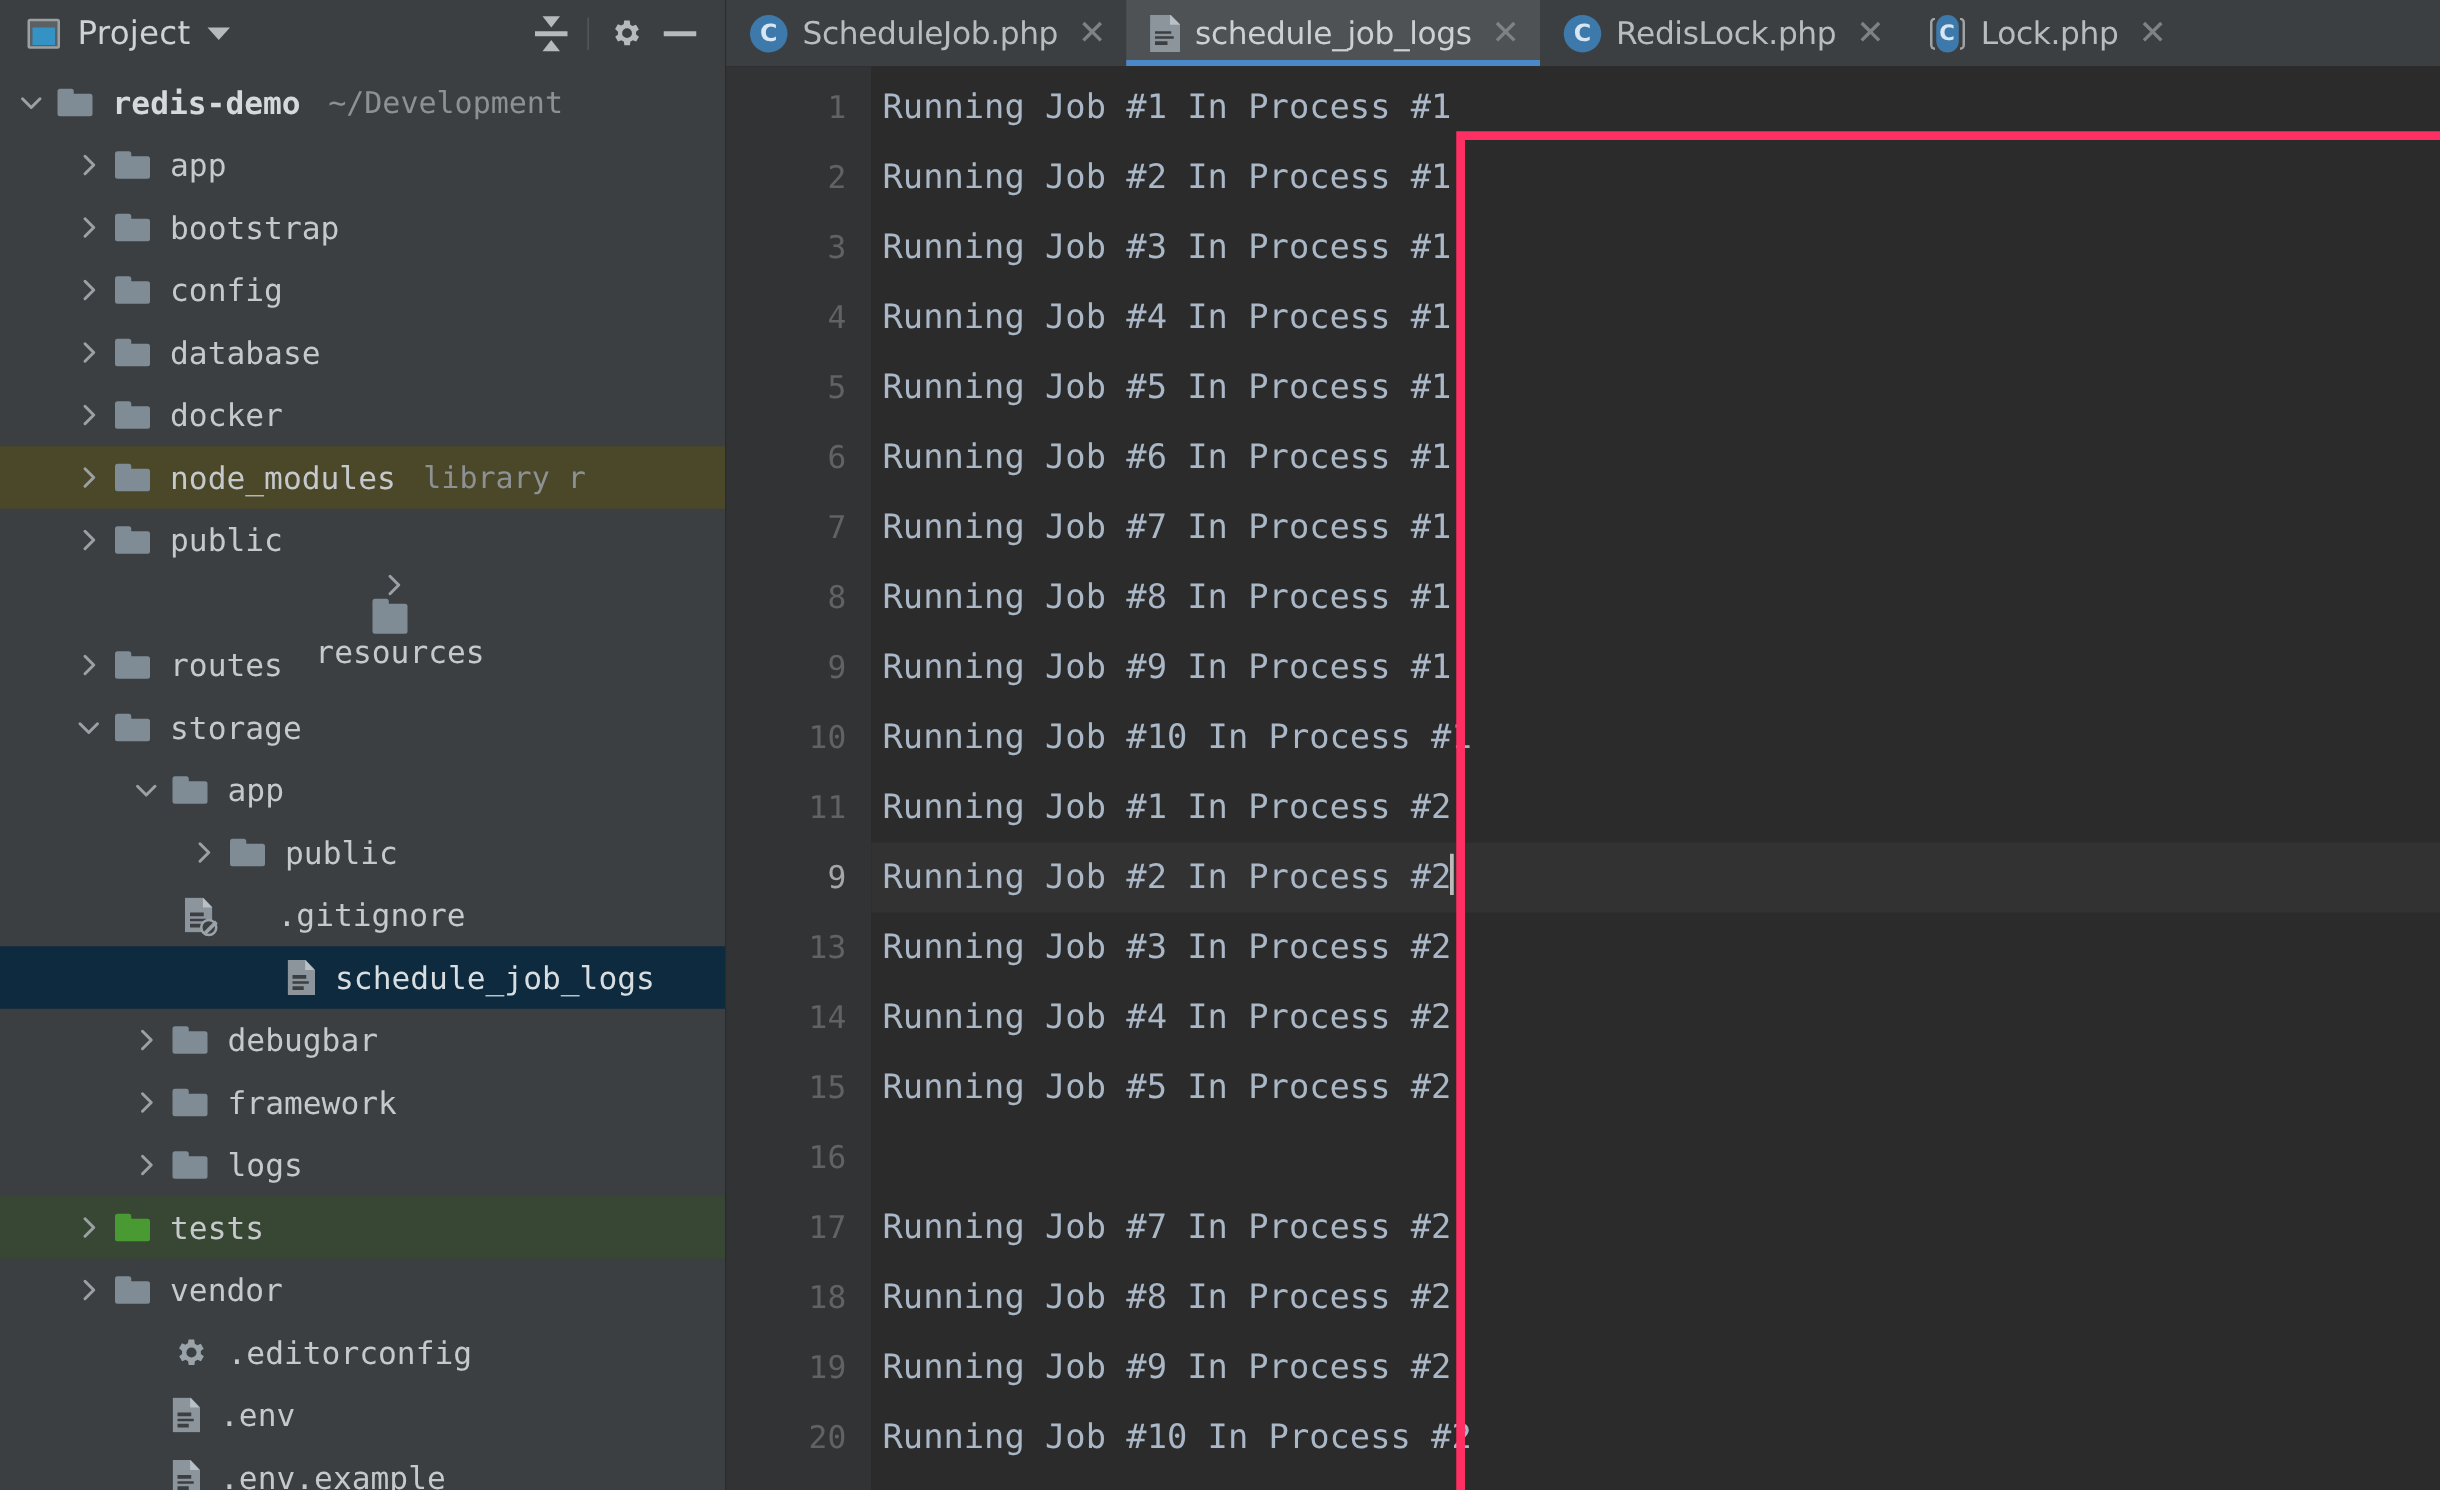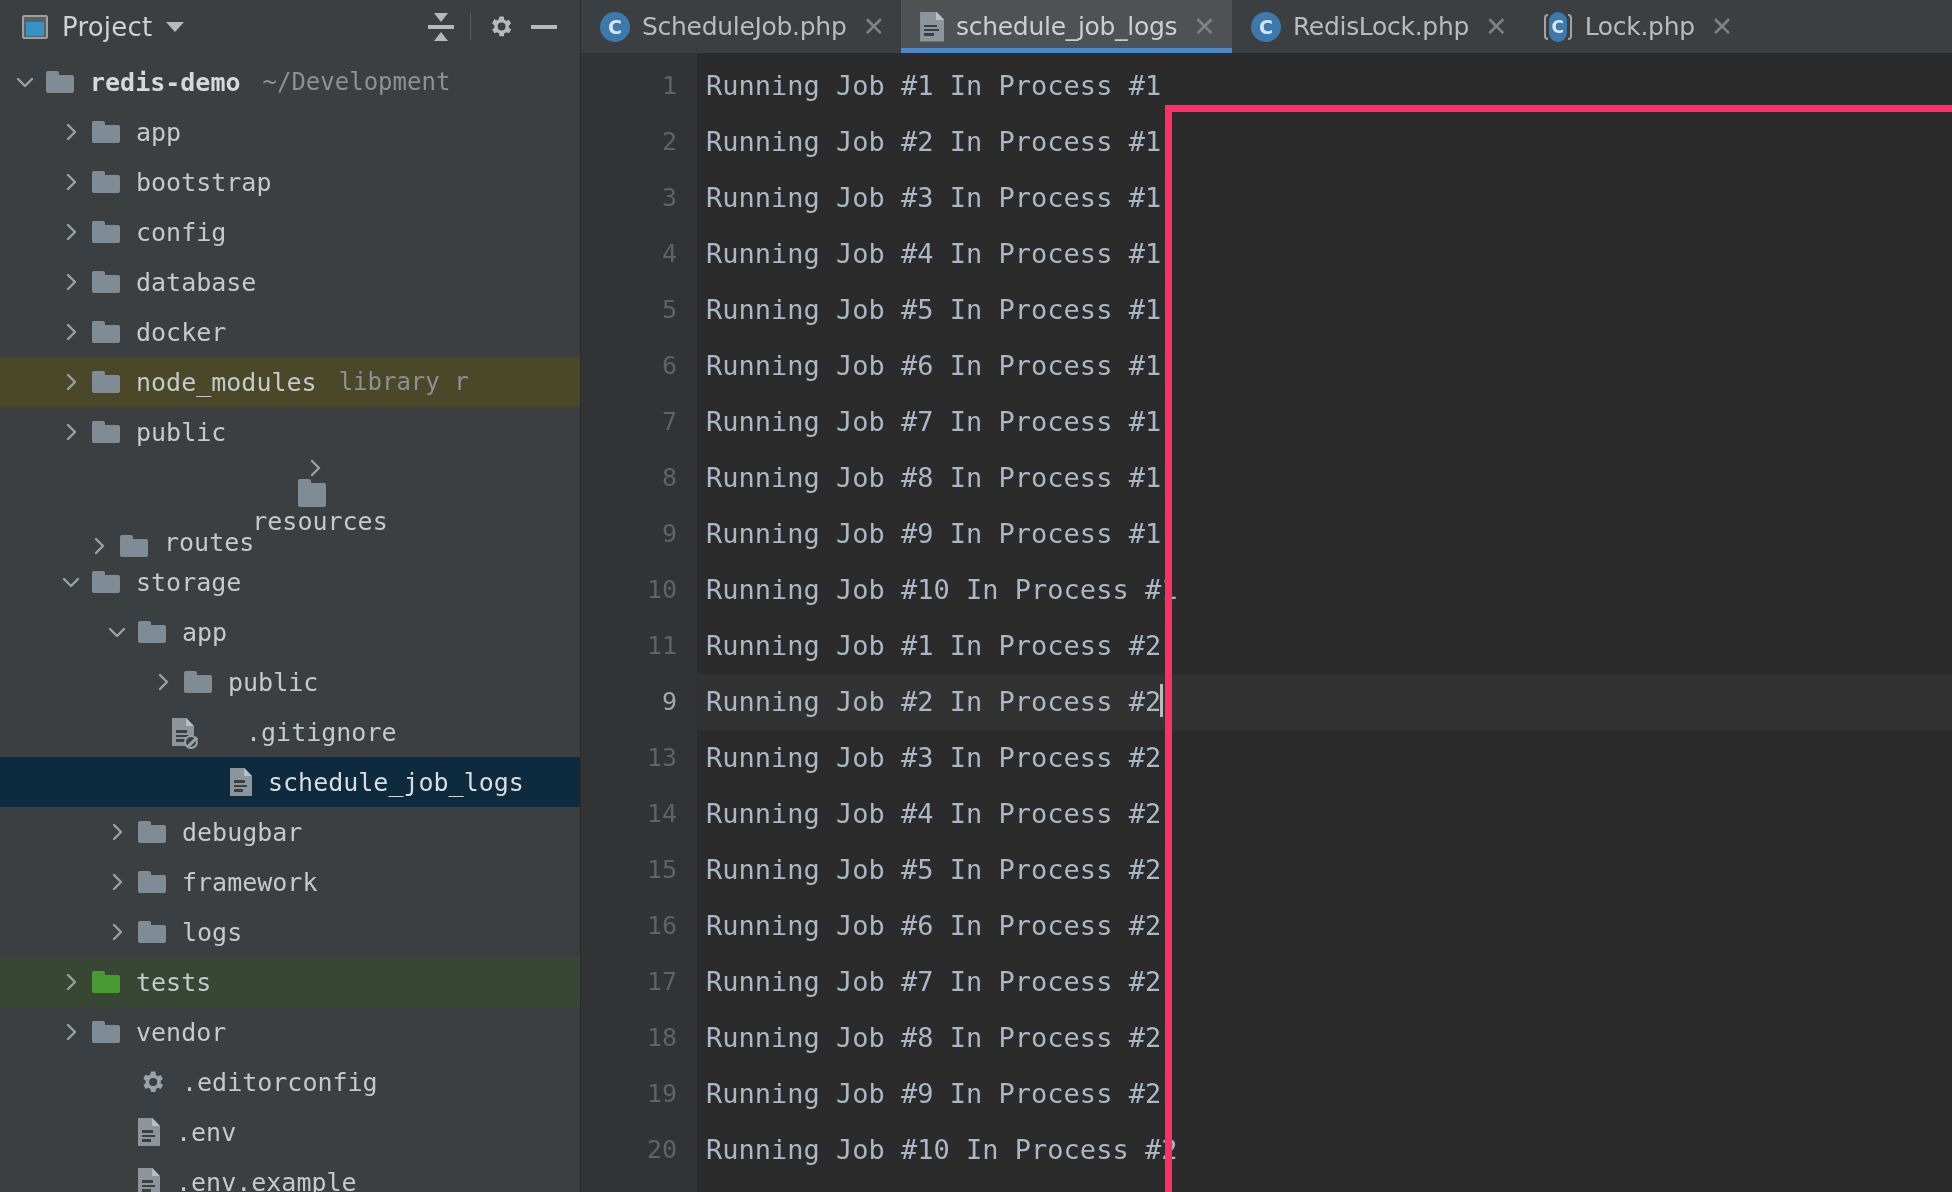"routes" div.tree-row { align-items: flex-end -> none; padding-left: 88px -> 60px }
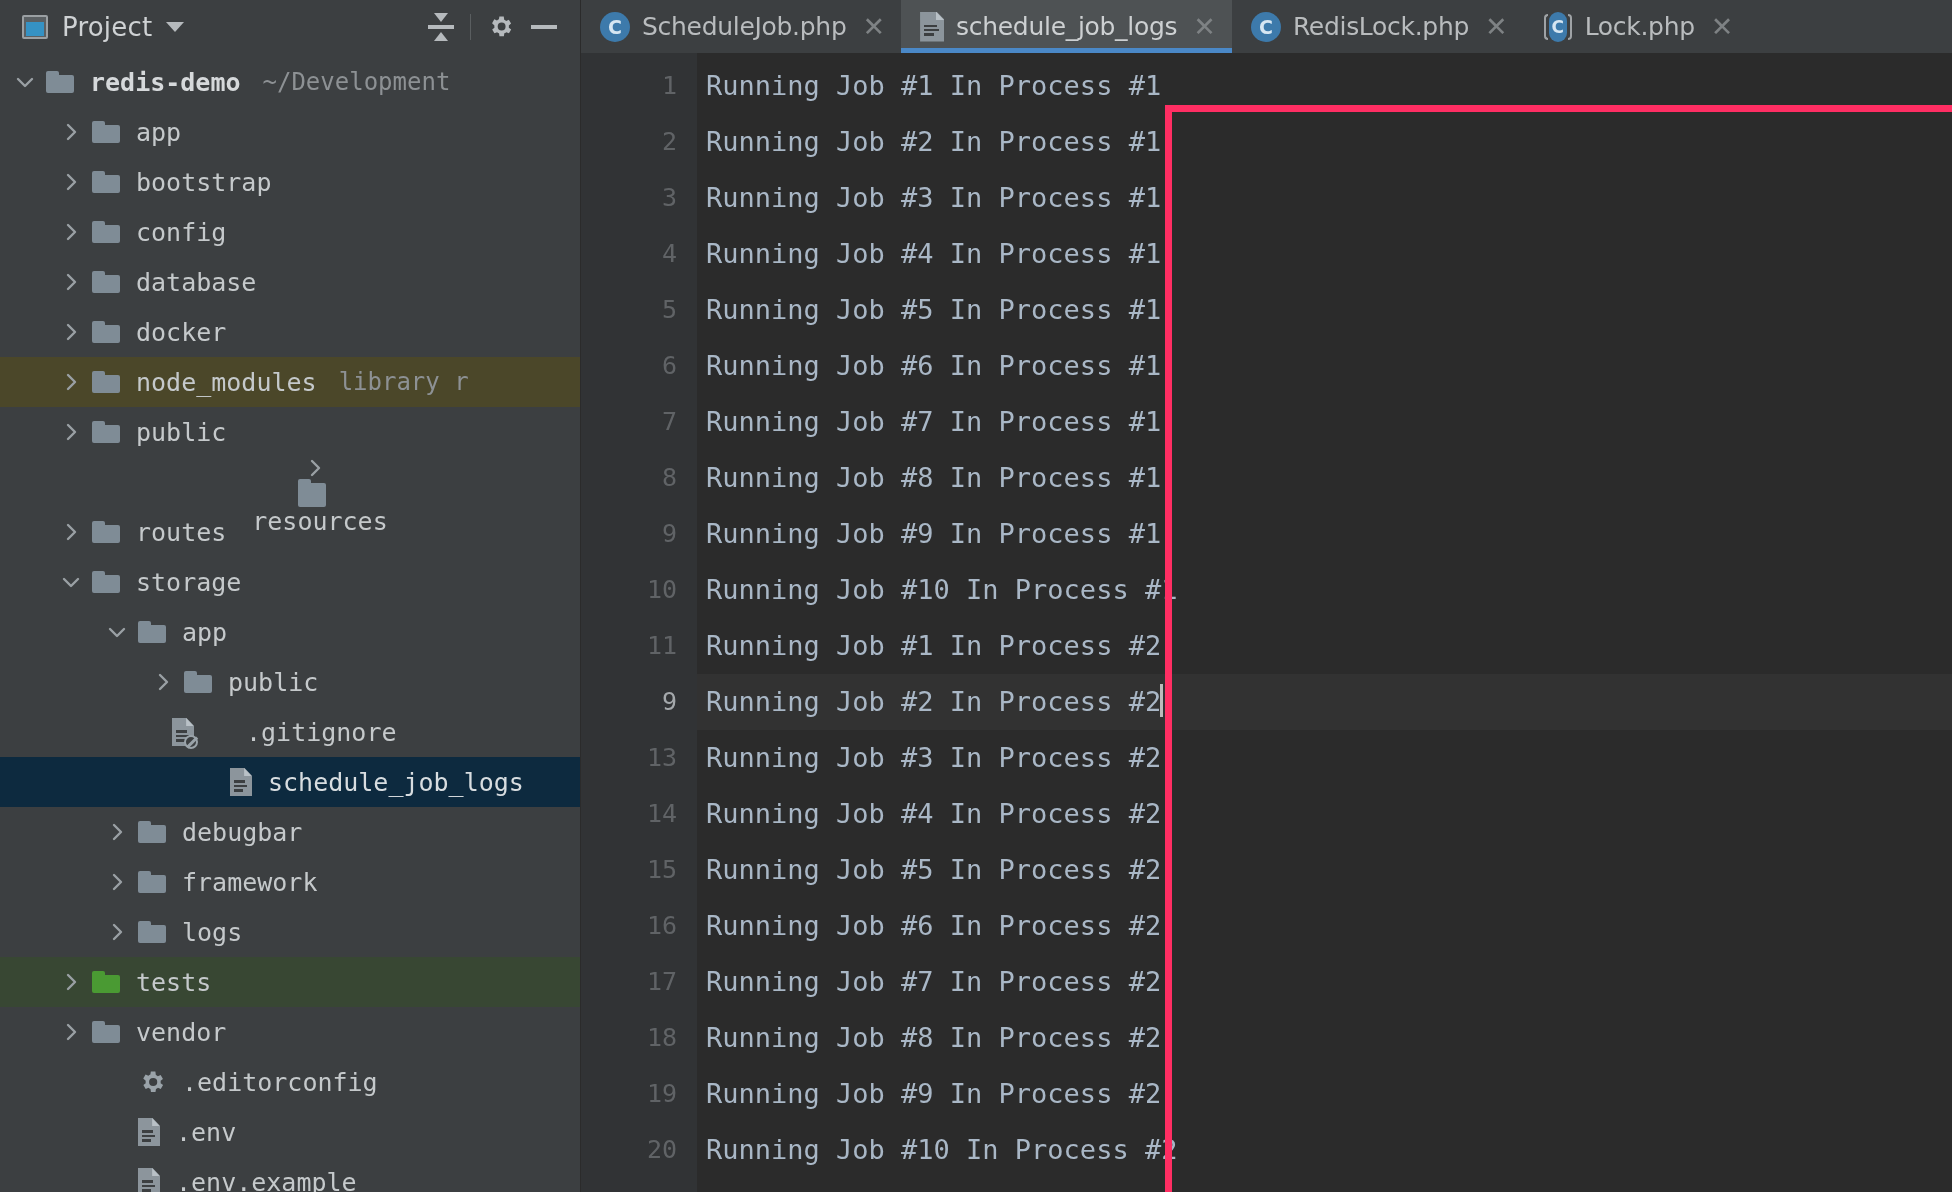".gitignore" div.tree-row { padding-left: 104px -> 80px }
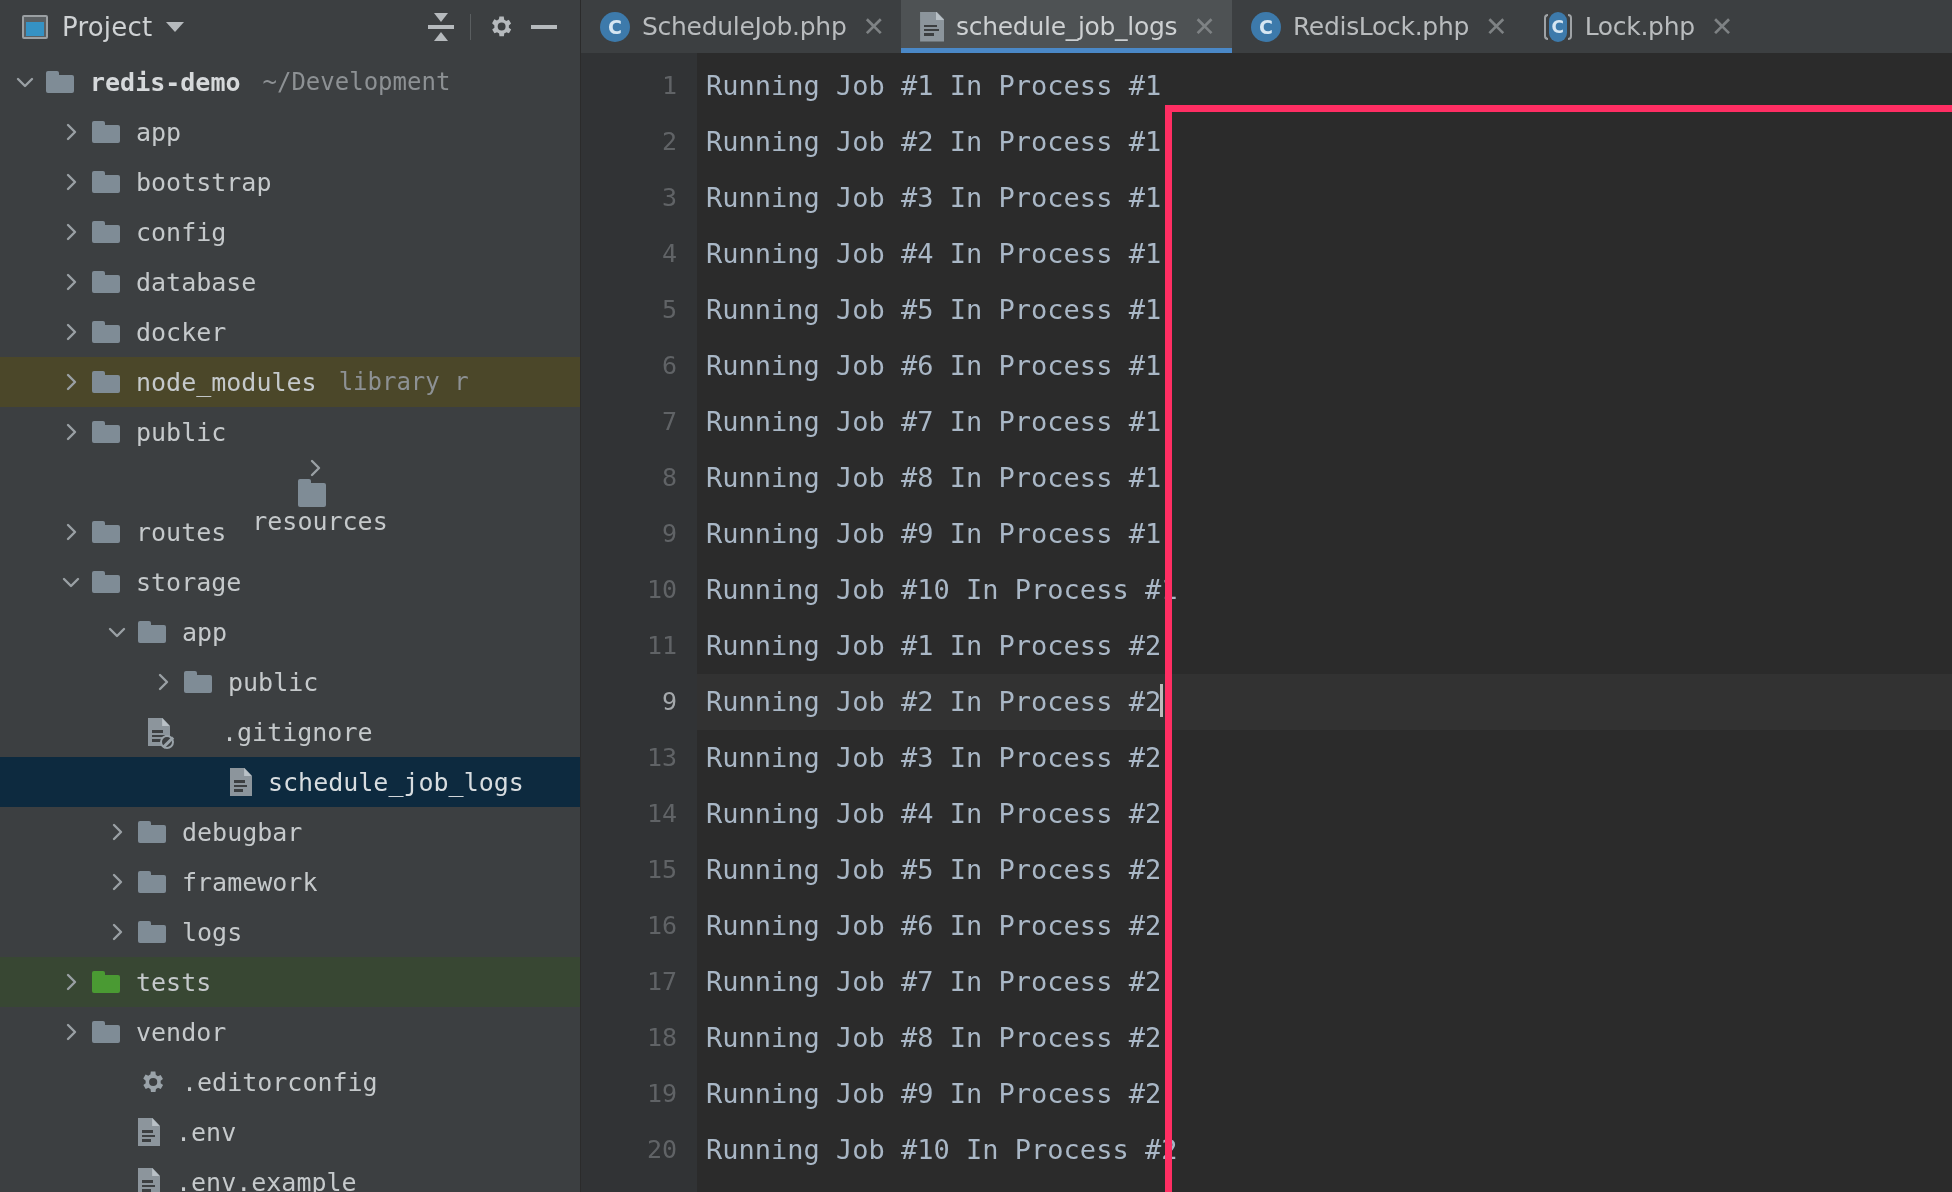"Running Job #6 In Process #2" div.code-line { html: <div><span>Running Job #6 In Process #2</span></div> -> none }
